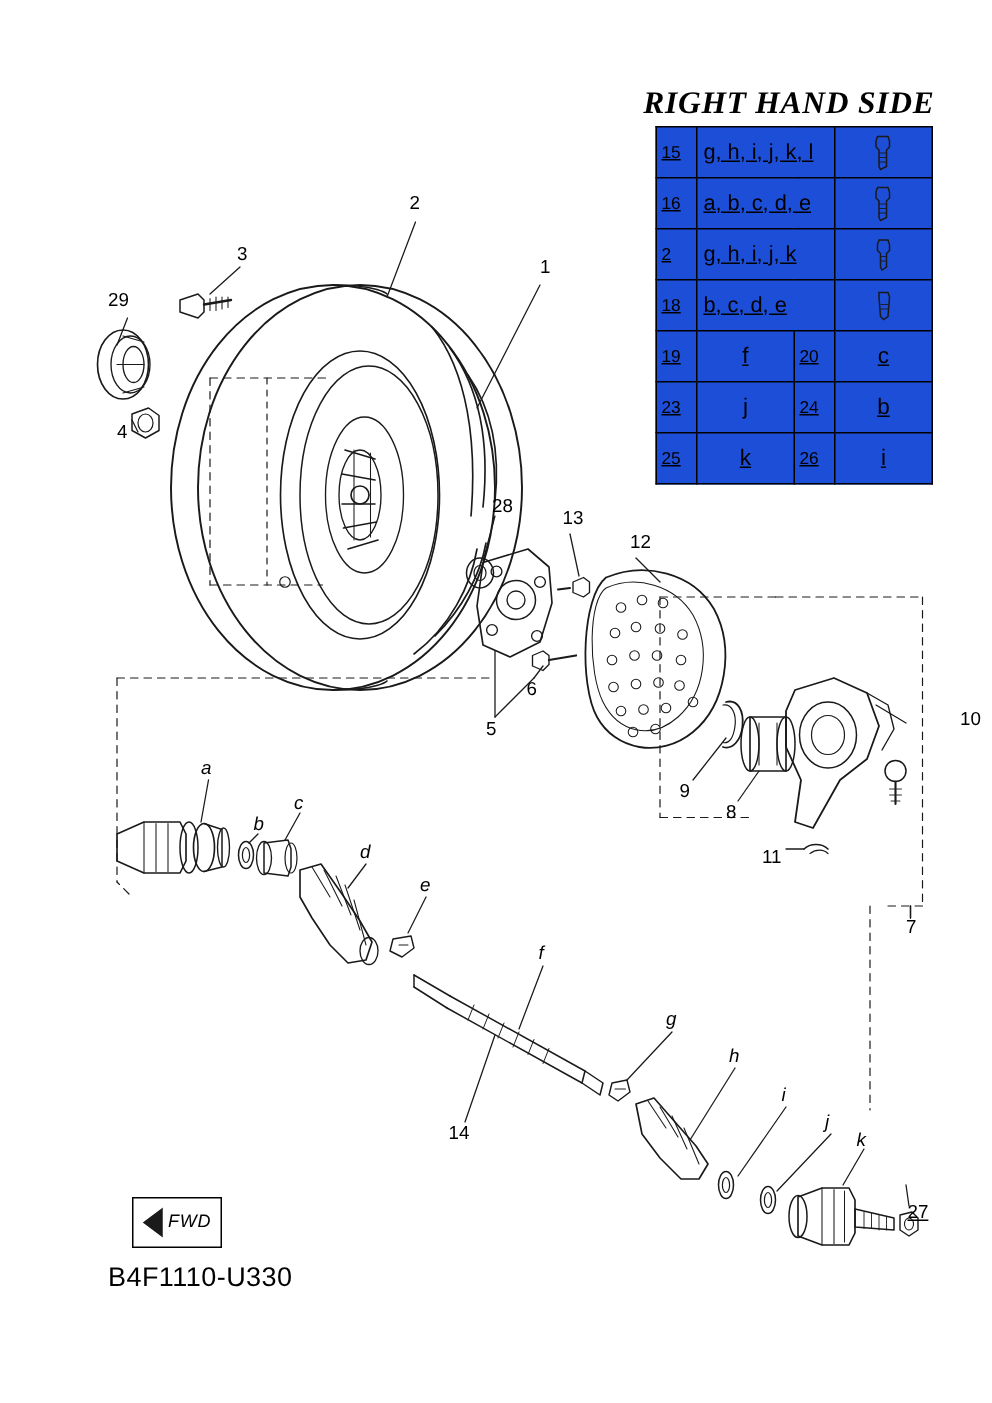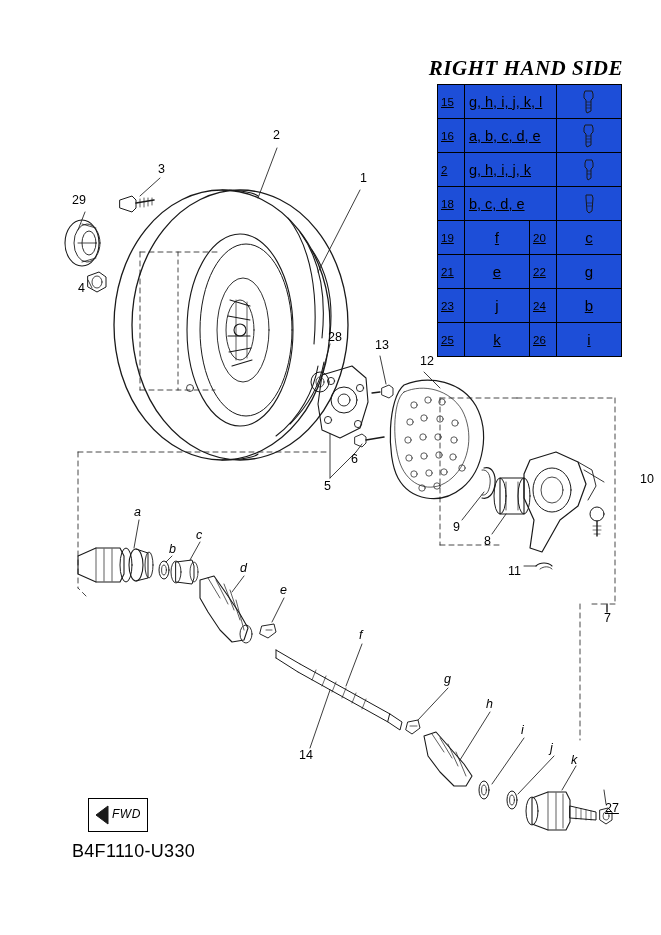"21" tr { html: <tr> <td>21</td> <td>e</td> <td>22</td> <td>g</td> </tr> -> none }
